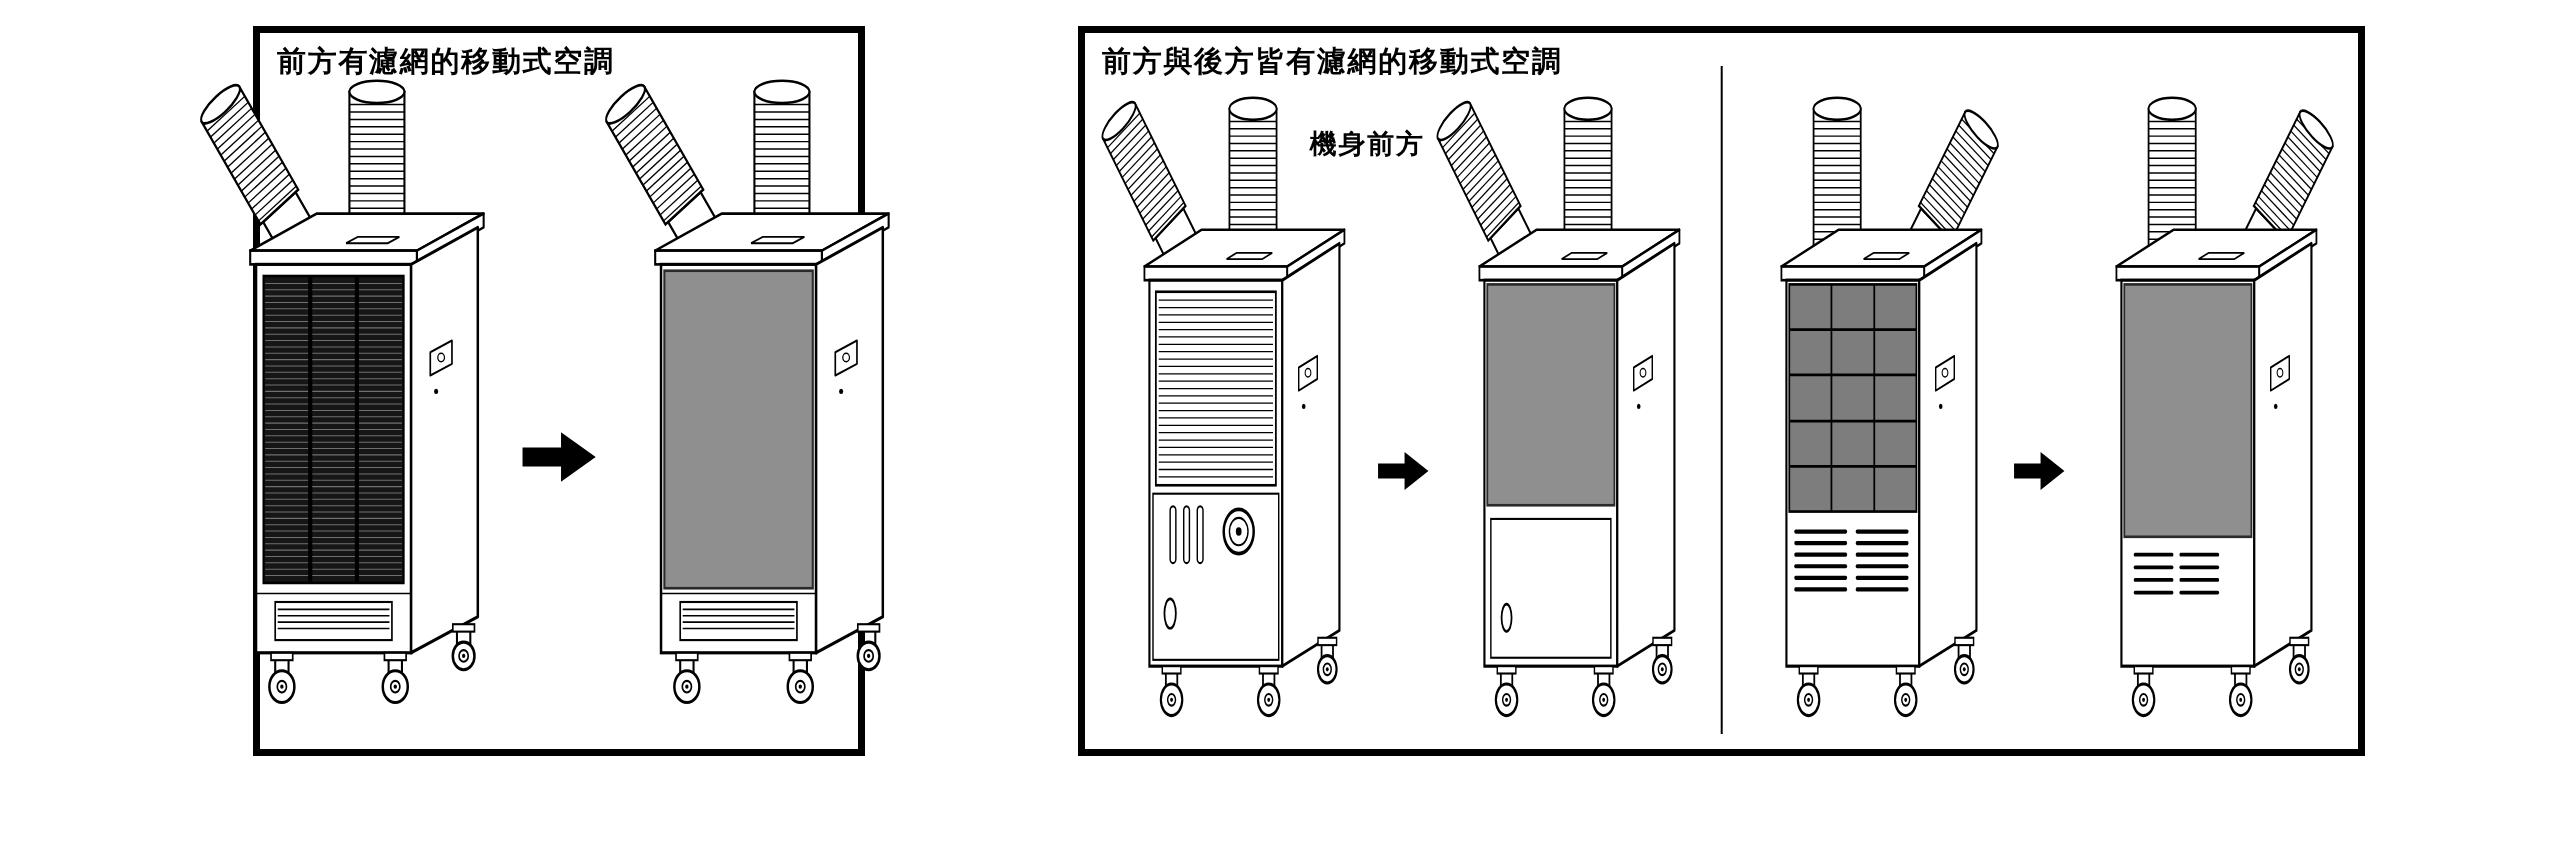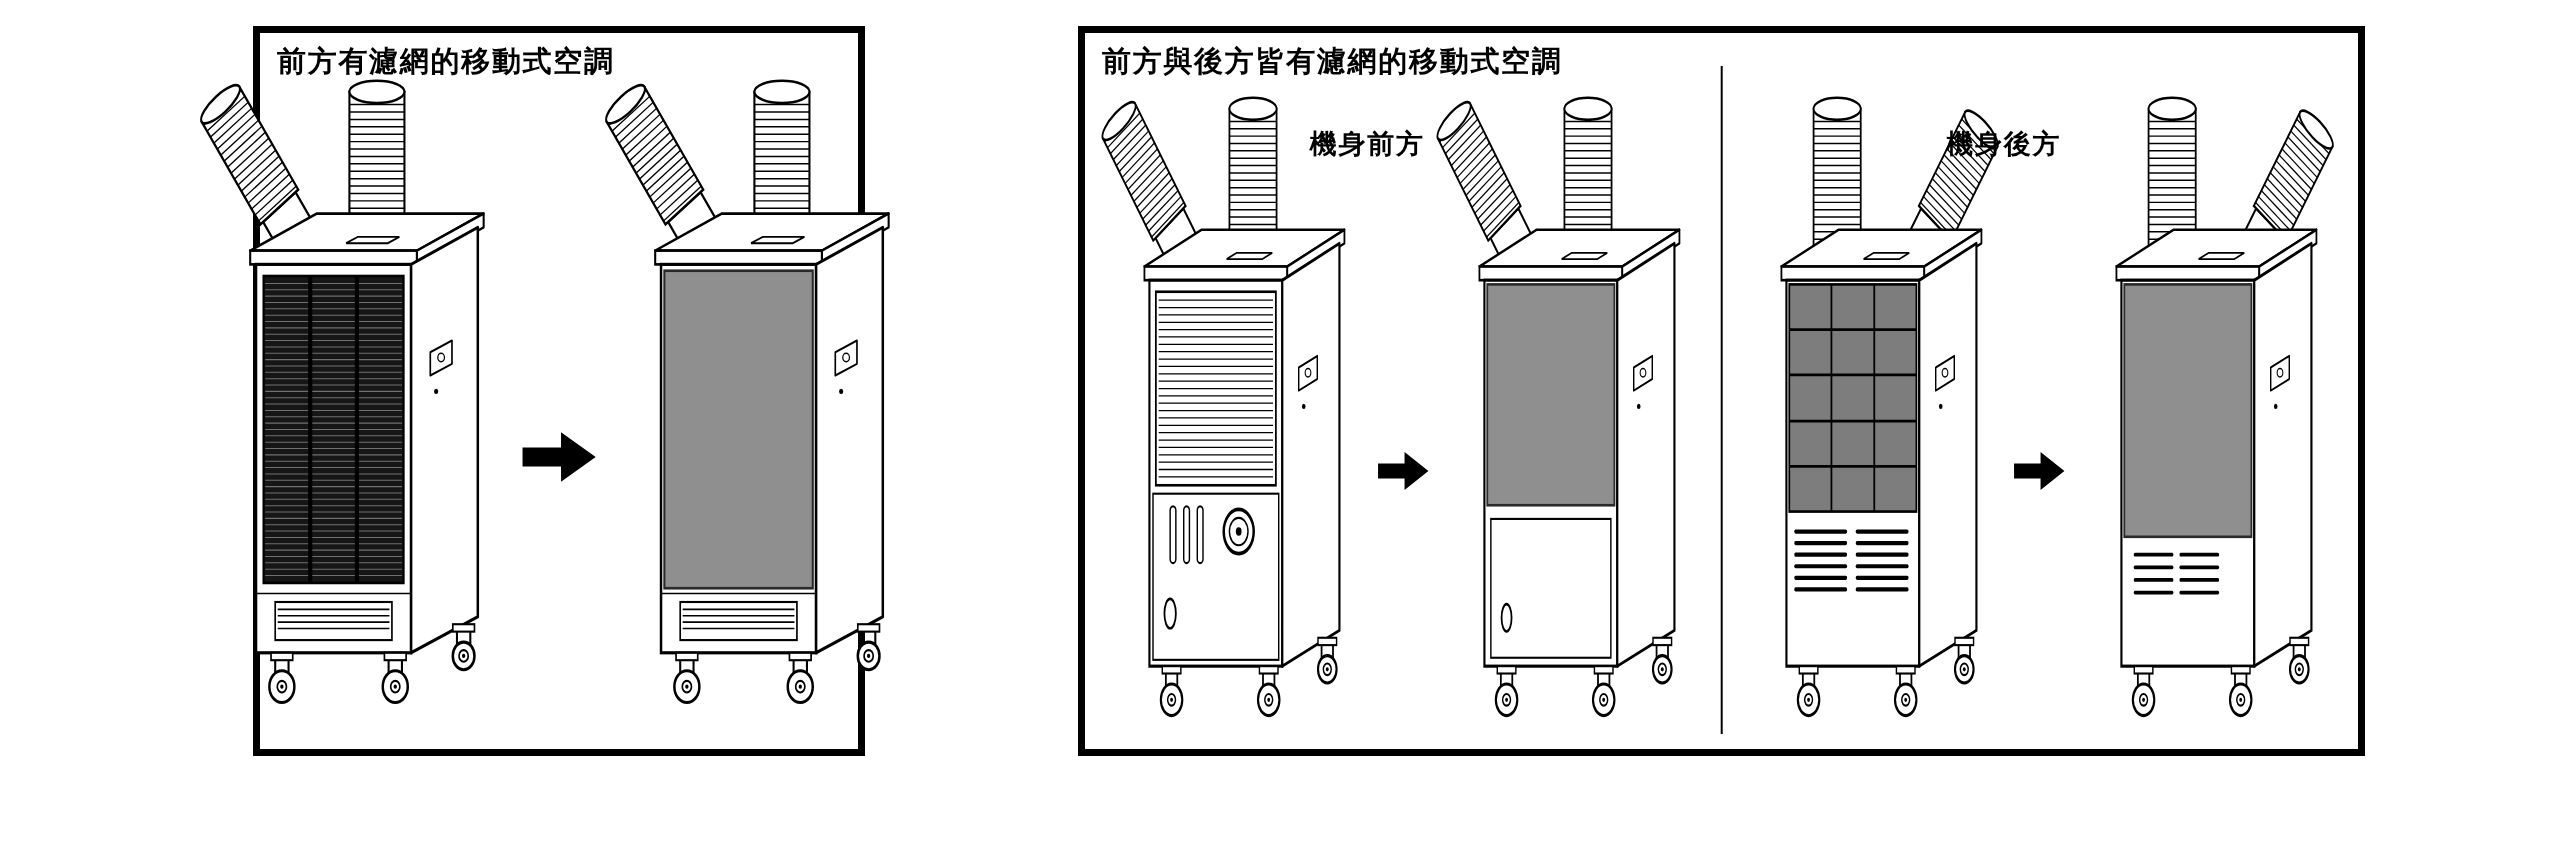"機身後方" div.subsection-label { html: <div>機身後方</div> -> none }
